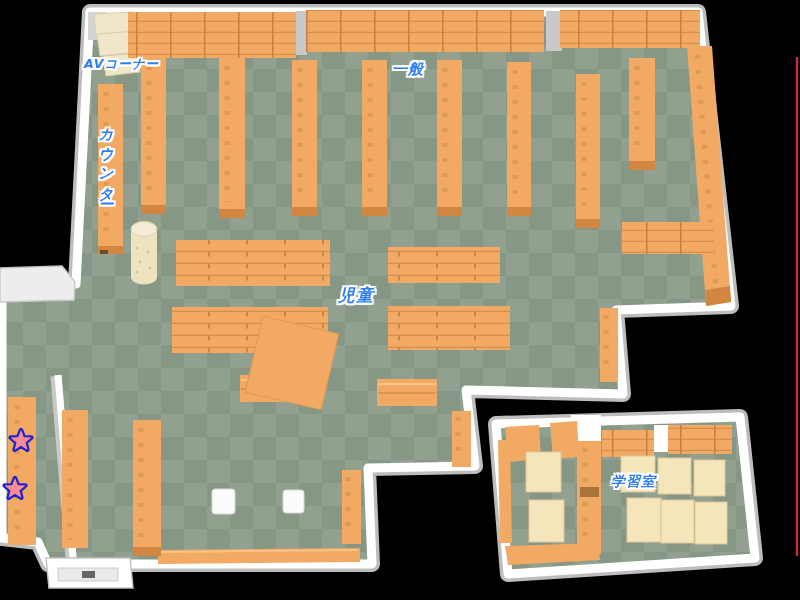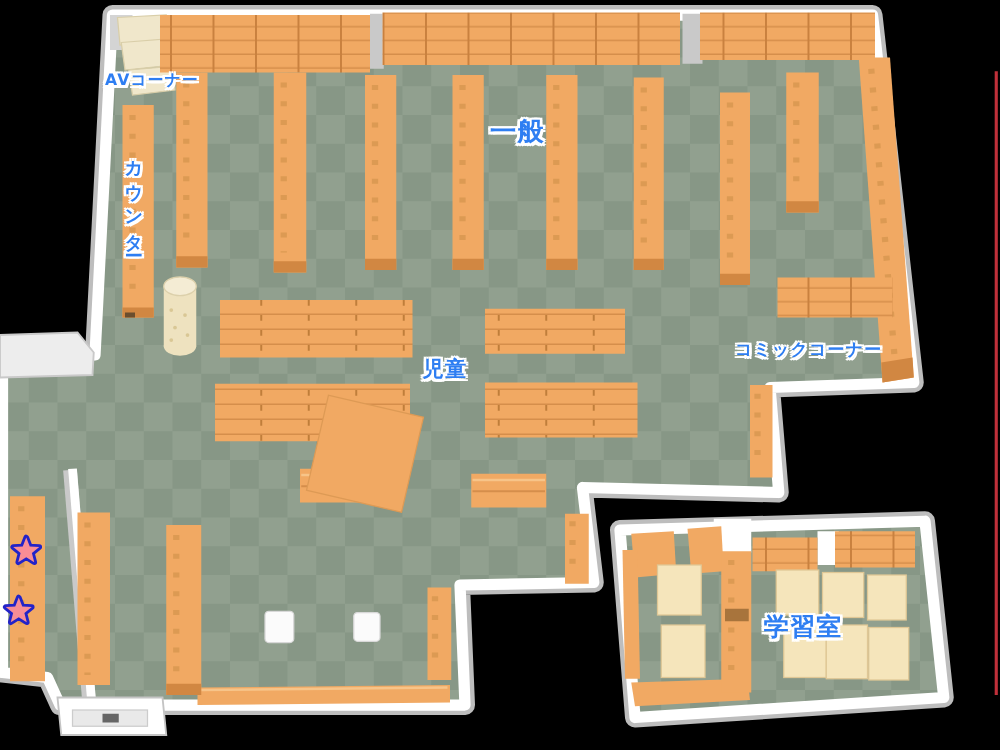"AVコーナー" .map-label { font-style: none -> italic }
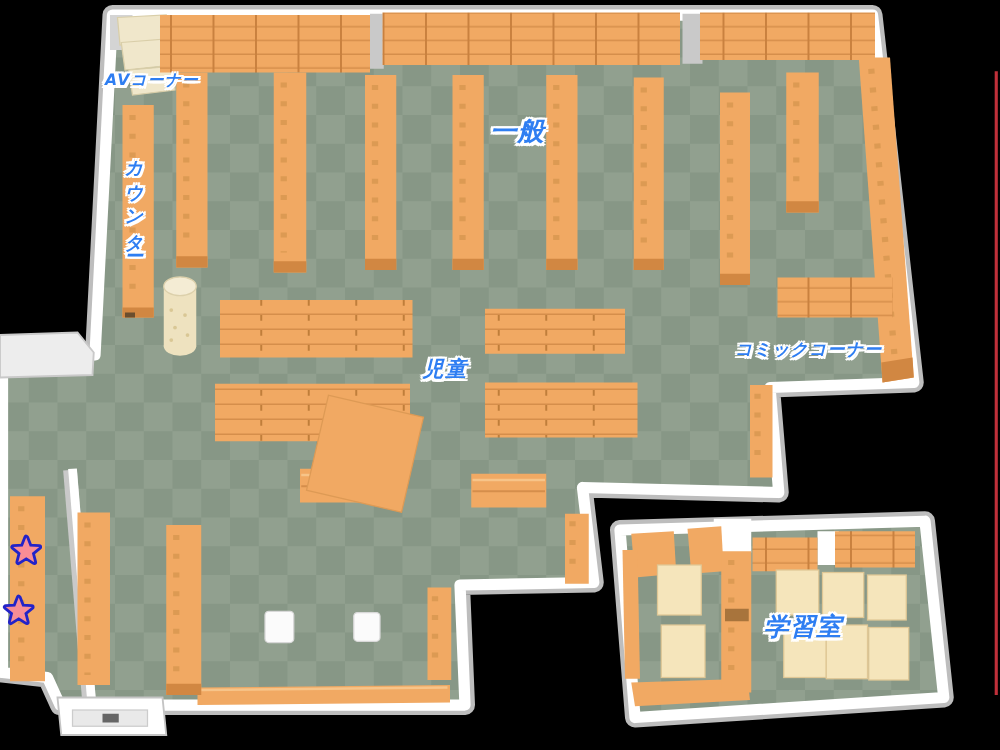"一般" div.map-label { font-size: 21px -> 15px; margin-top: 31px -> none }
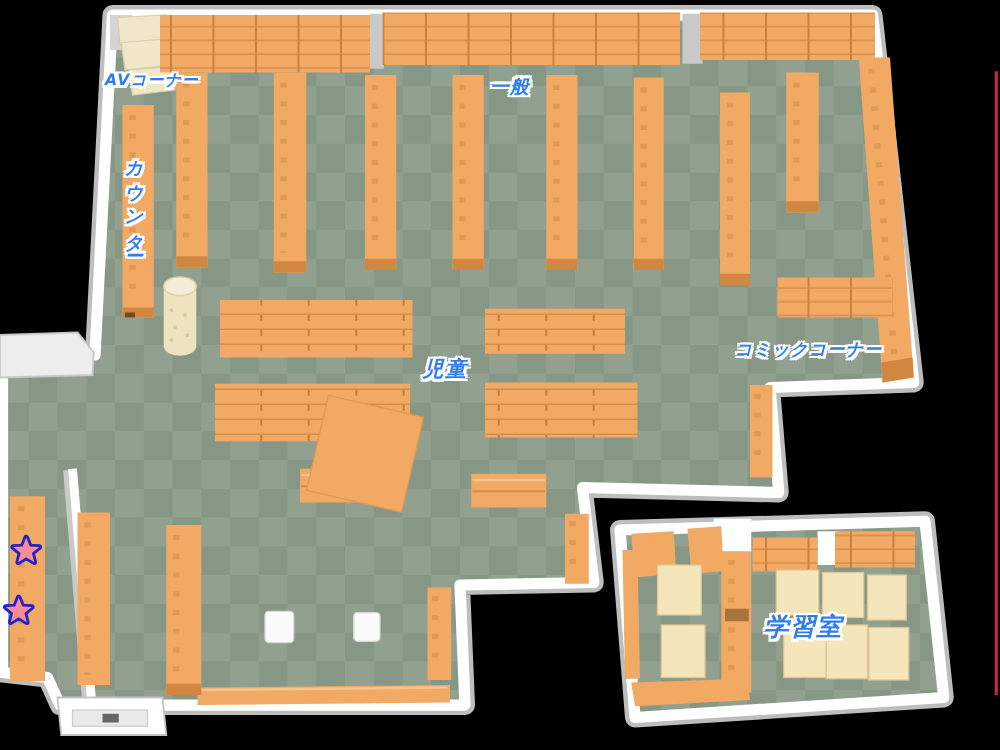"コミックコーナー" div.map-label { html: <div>コミックコーナー</div> -> none }
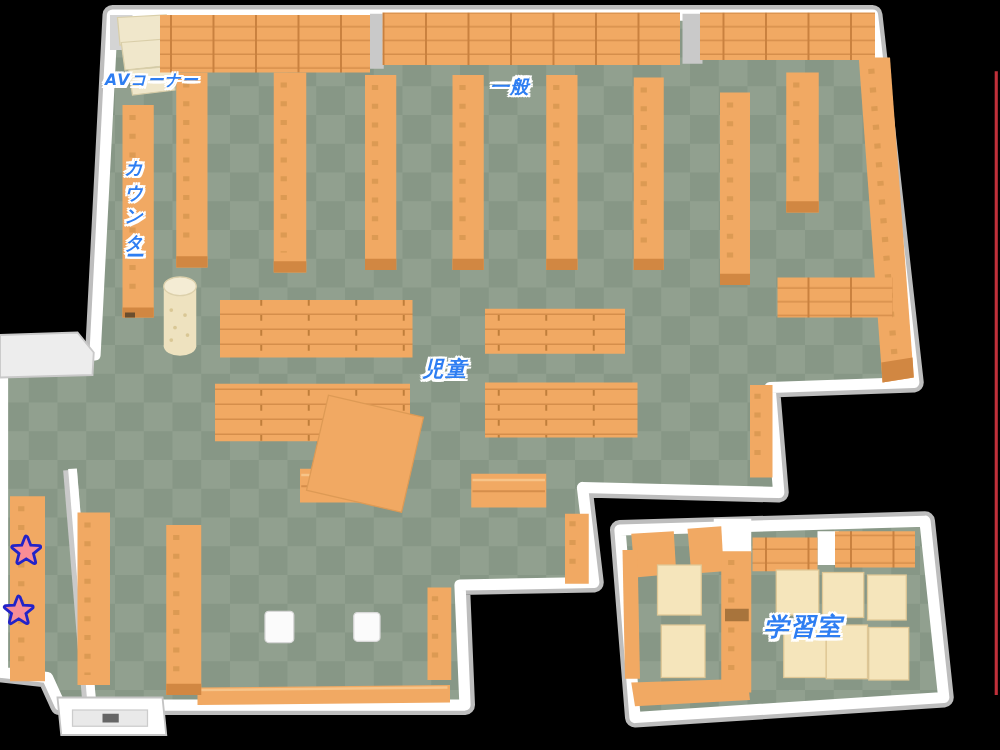"学習室" div.map-label { font-size: 20px -> 14px; top: 488px -> 473px }
